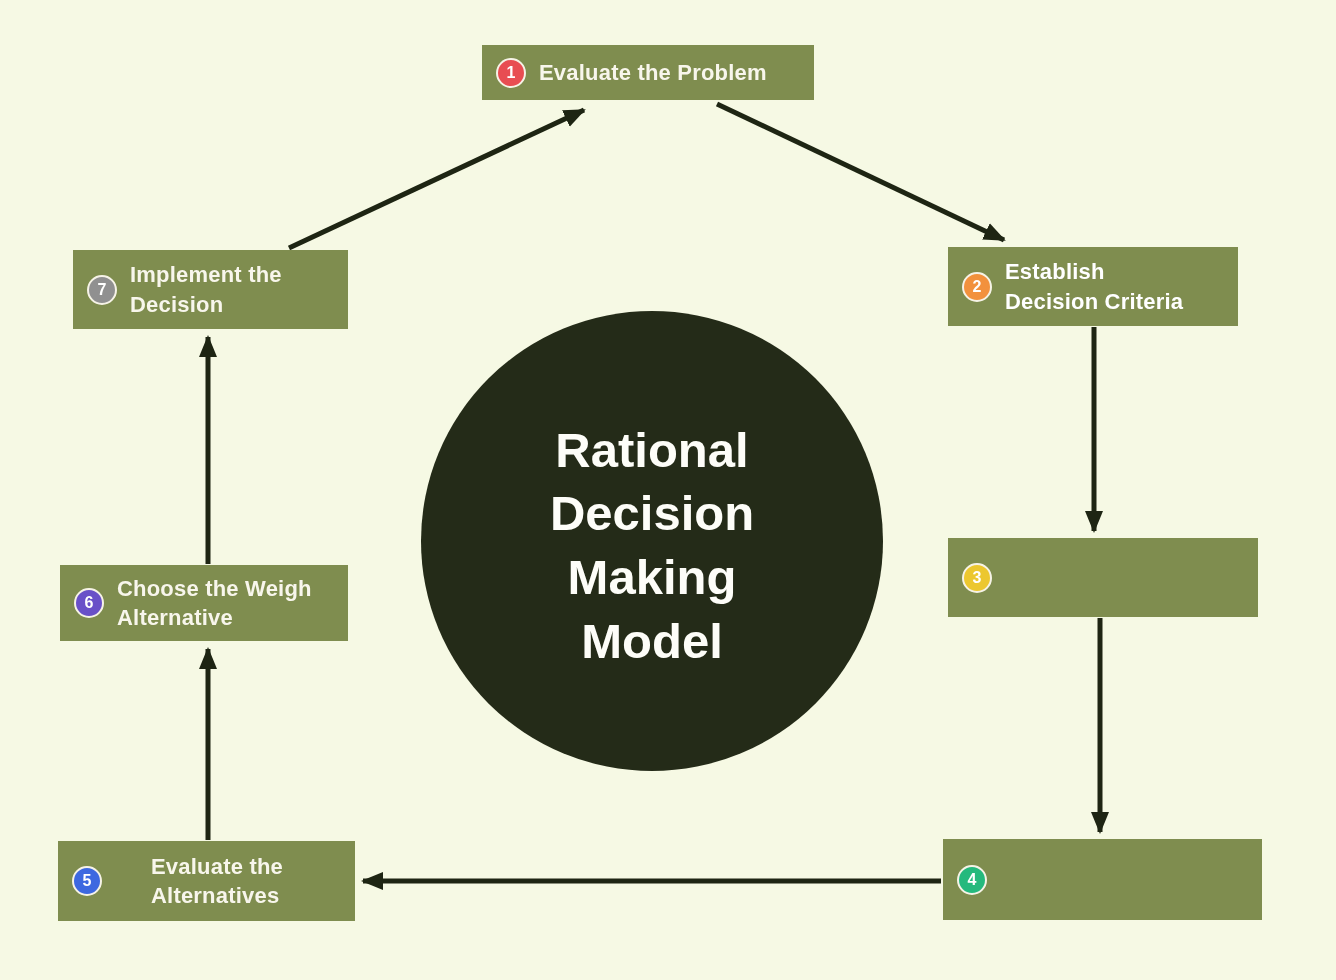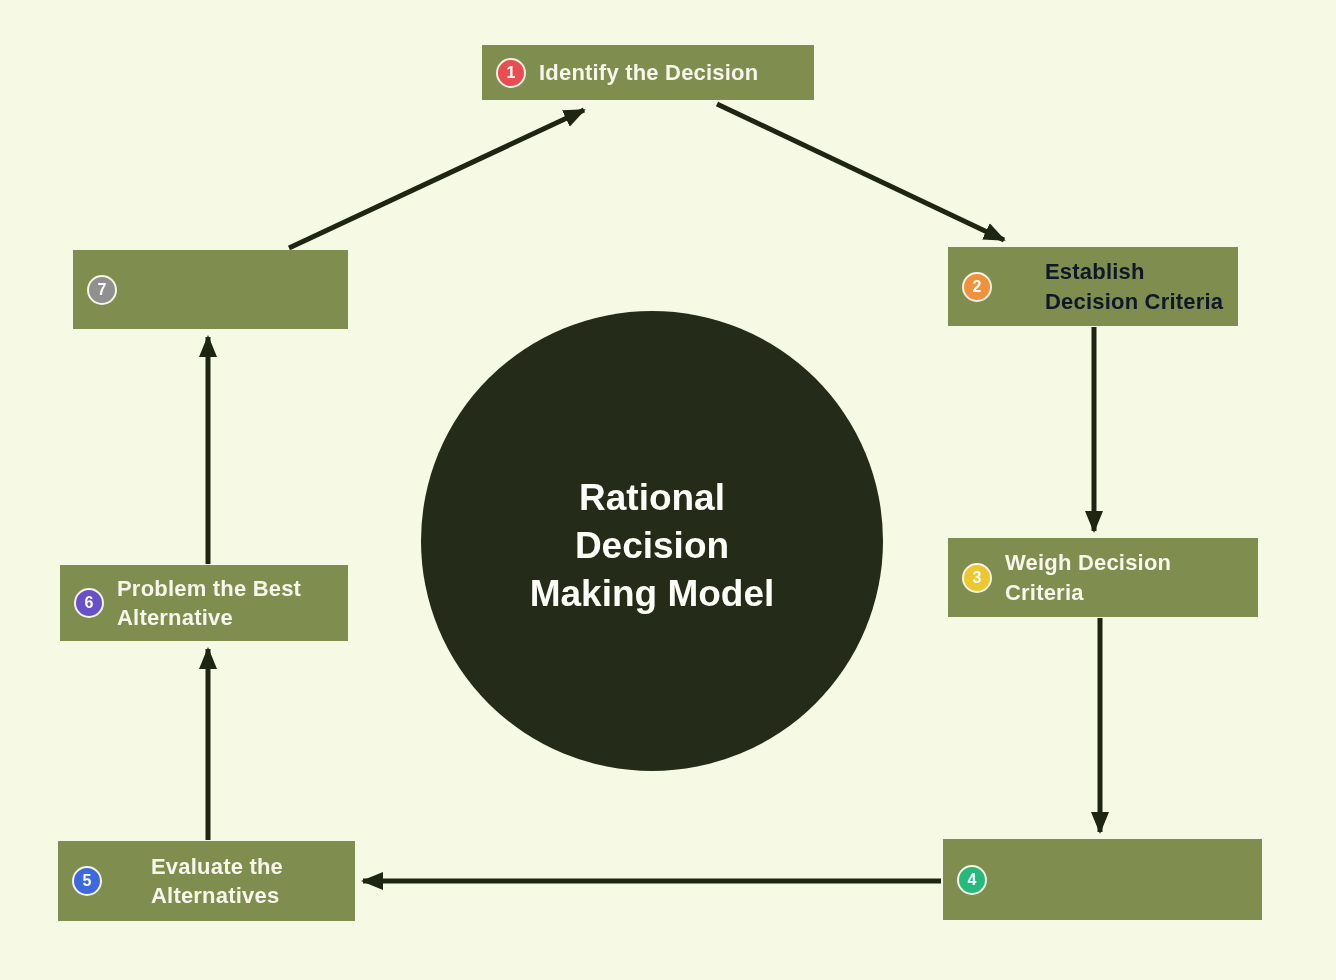"Identify the Decision" span.step-label { text: Identify the Decision -> Evaluate the Problem }
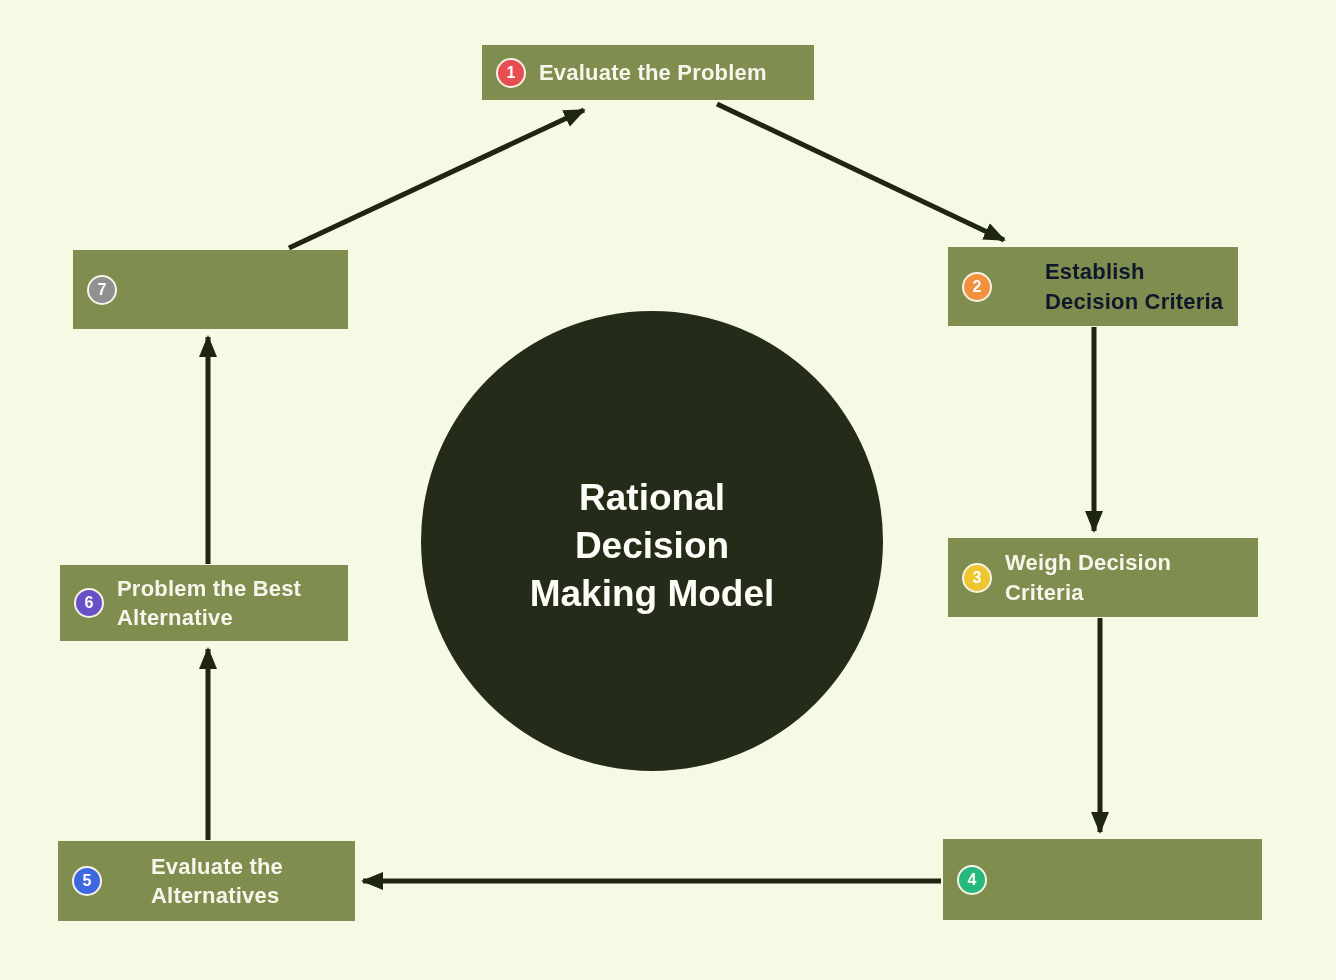"Implement the Decision" span.step-label { html: none -> <span>Implement the Decision</span> }
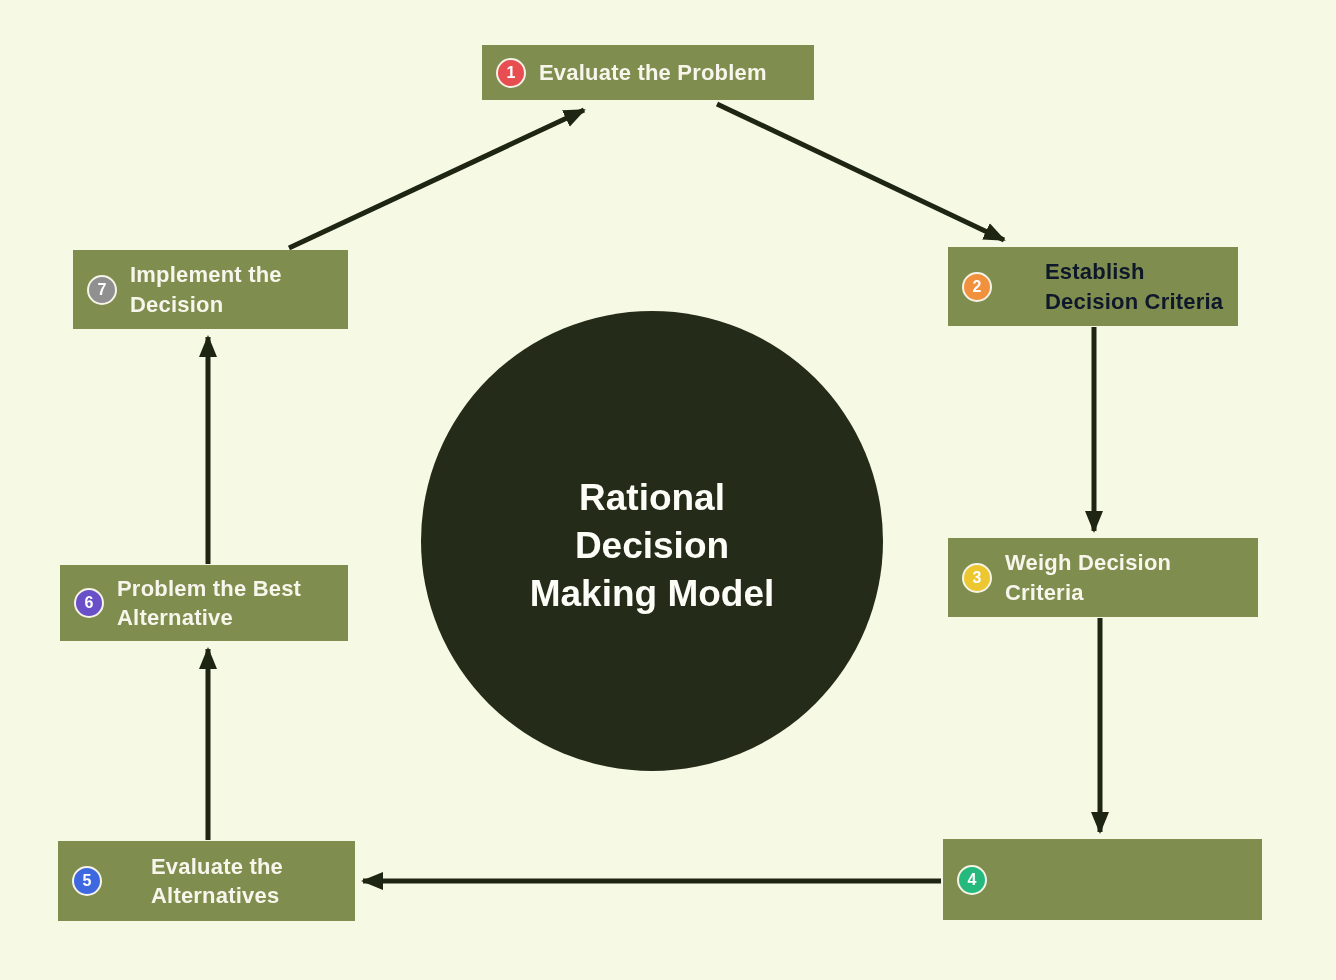"Establish Decision Criteria" span.step-label { color: #0f172a -> #ffffff; margin-left: 40px -> none }
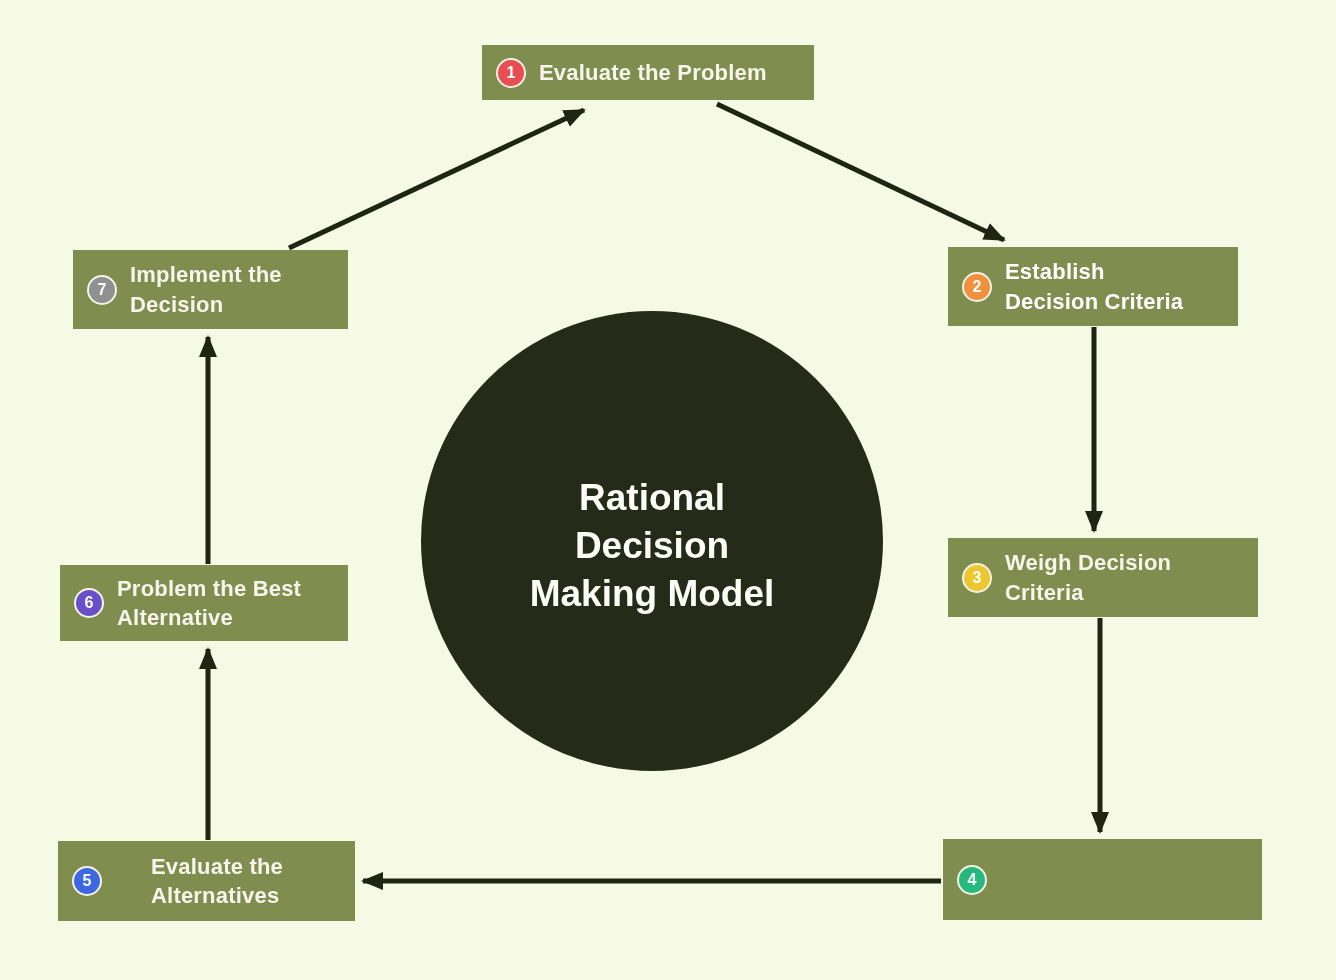"Rational Decision Making Model" .center-title { font-size: 37px -> 49px }
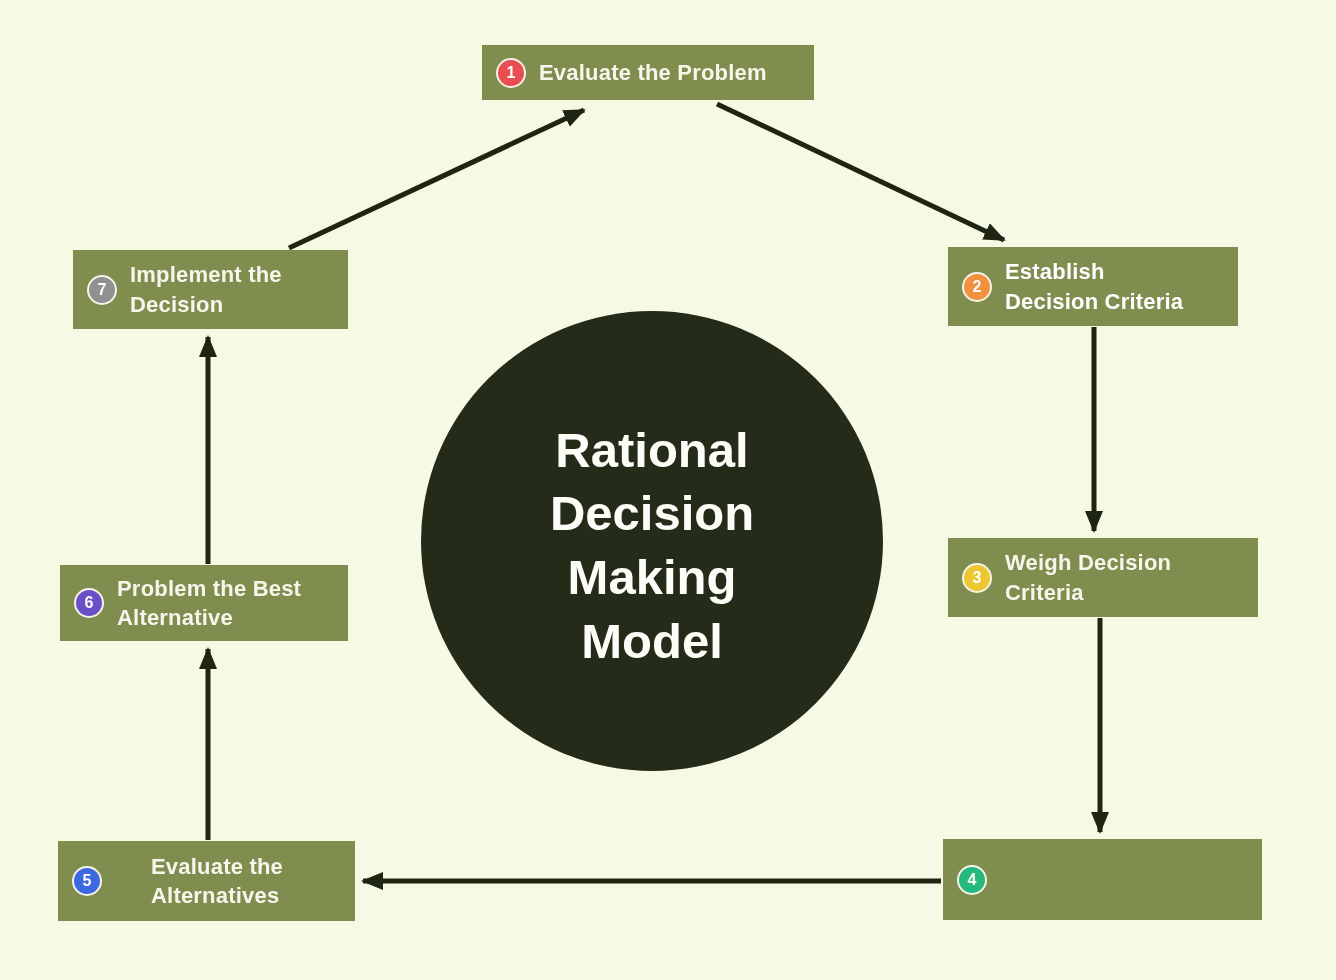"Weigh Decision Criteria" span.step-label { html: <span>Weigh Decision Criteria</span> -> none }
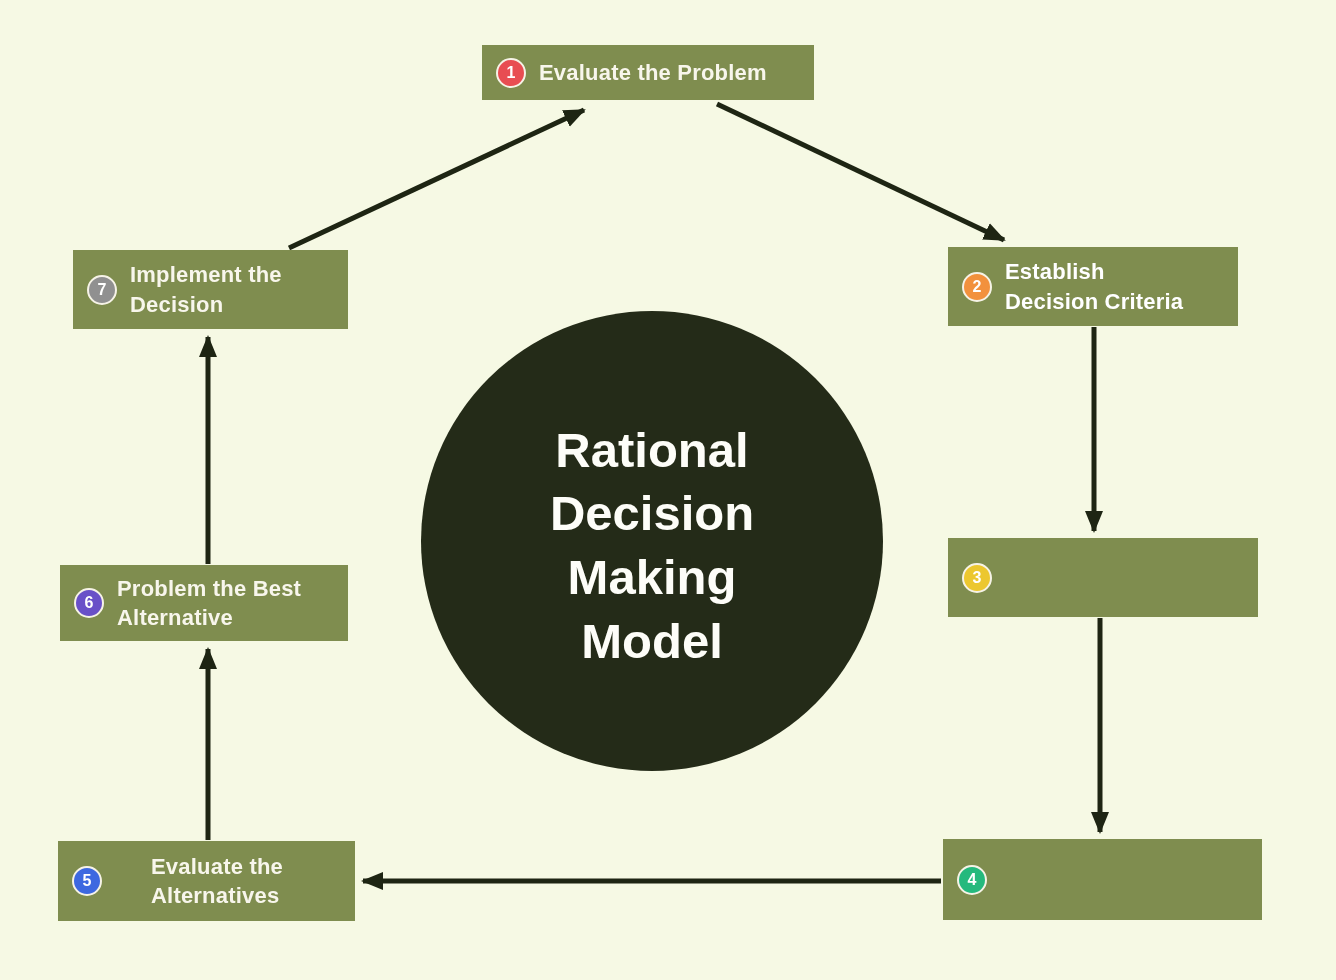"Problem the Best Alternative" span.step-label { text: Problem the Best -> Choose the Weigh }
